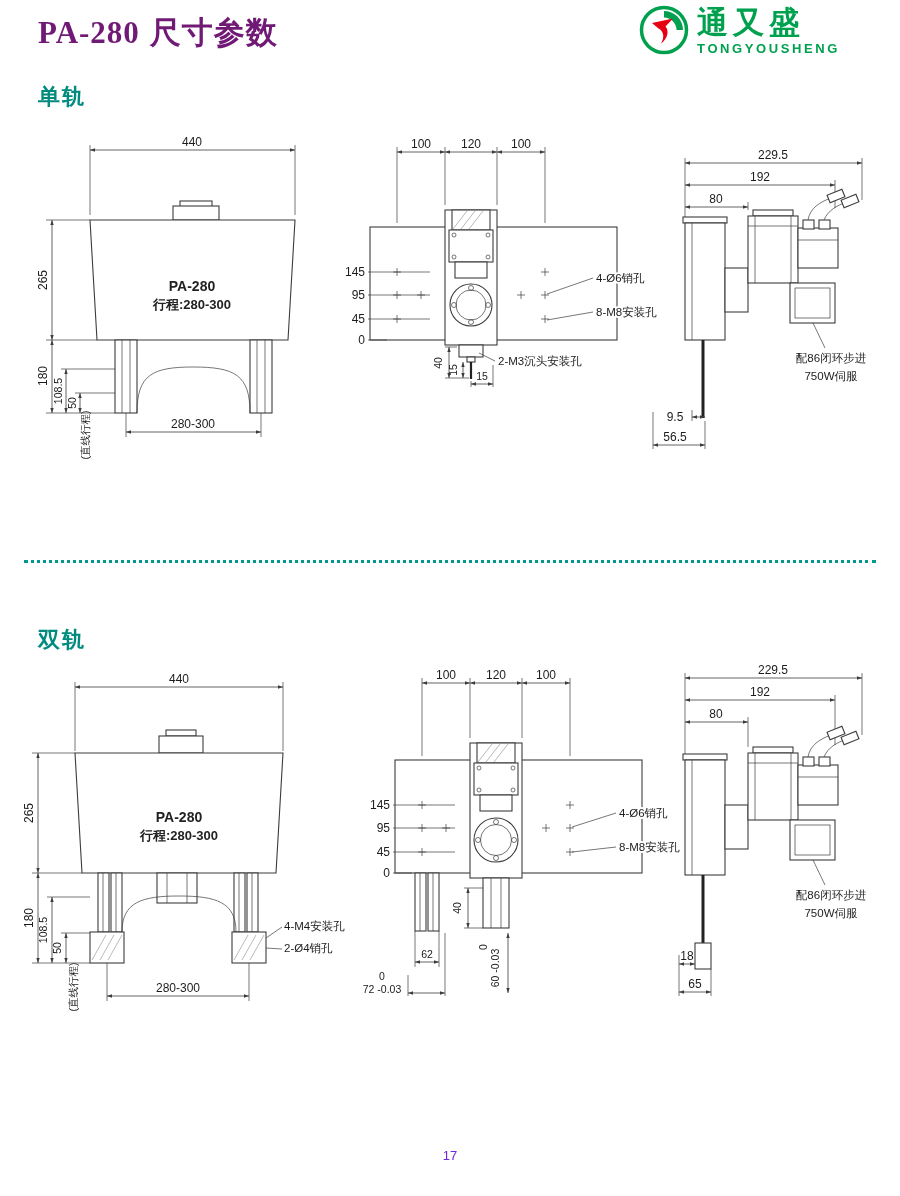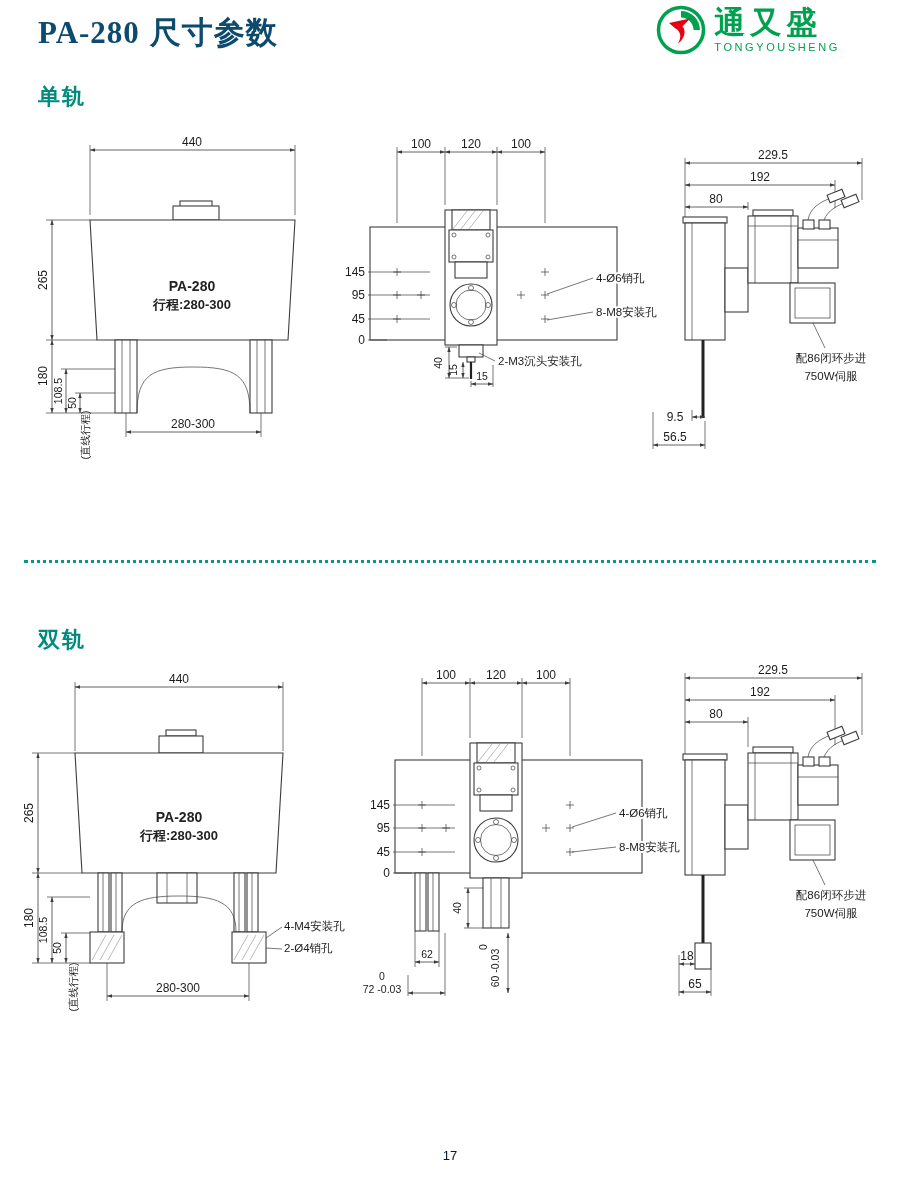"PA-280 尺寸参数" .title { color: #0c4a6e -> #701a75 }
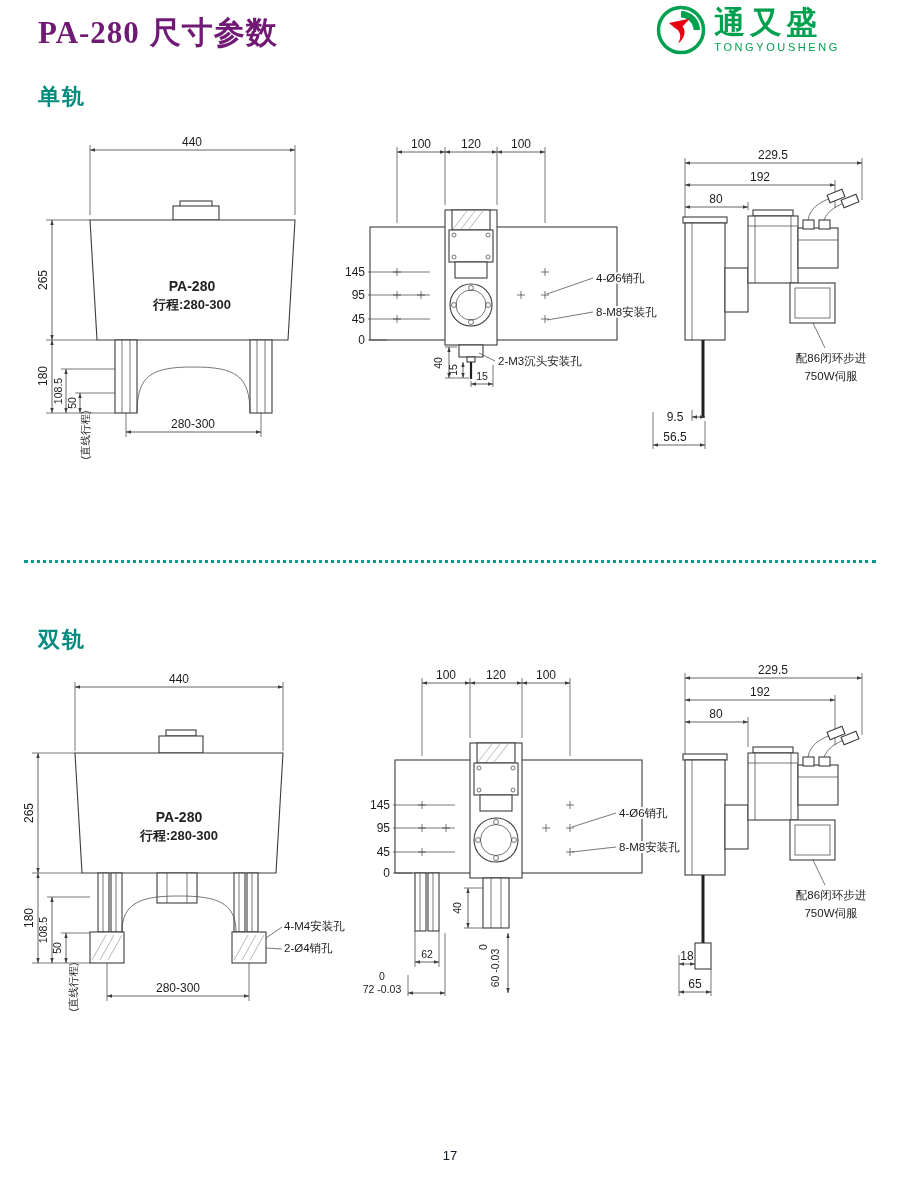"TONGYOUSHENG" .logo-text .en { font-size: 11px -> 13px; font-weight: normal -> bold }
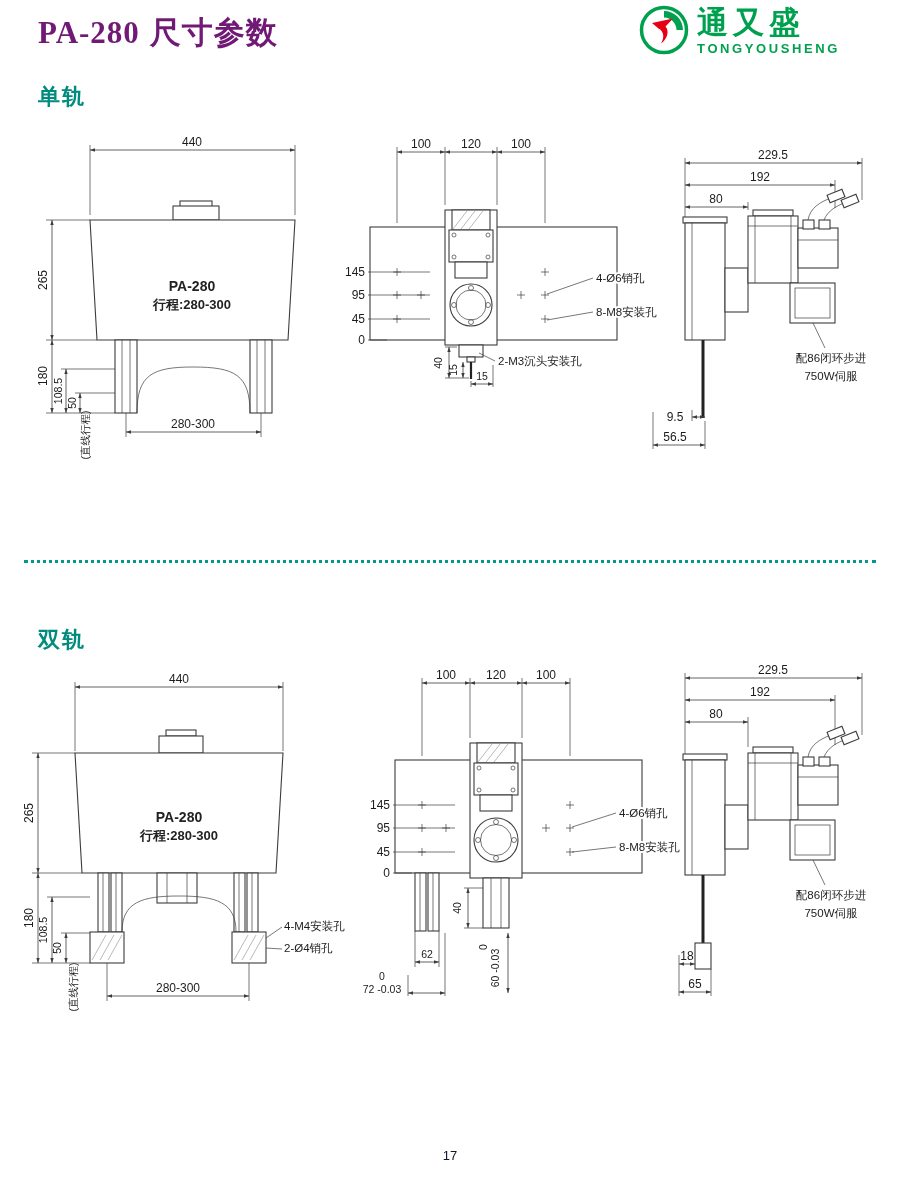"17" .pagenum { color: #0f172a -> #6d28d9 }
